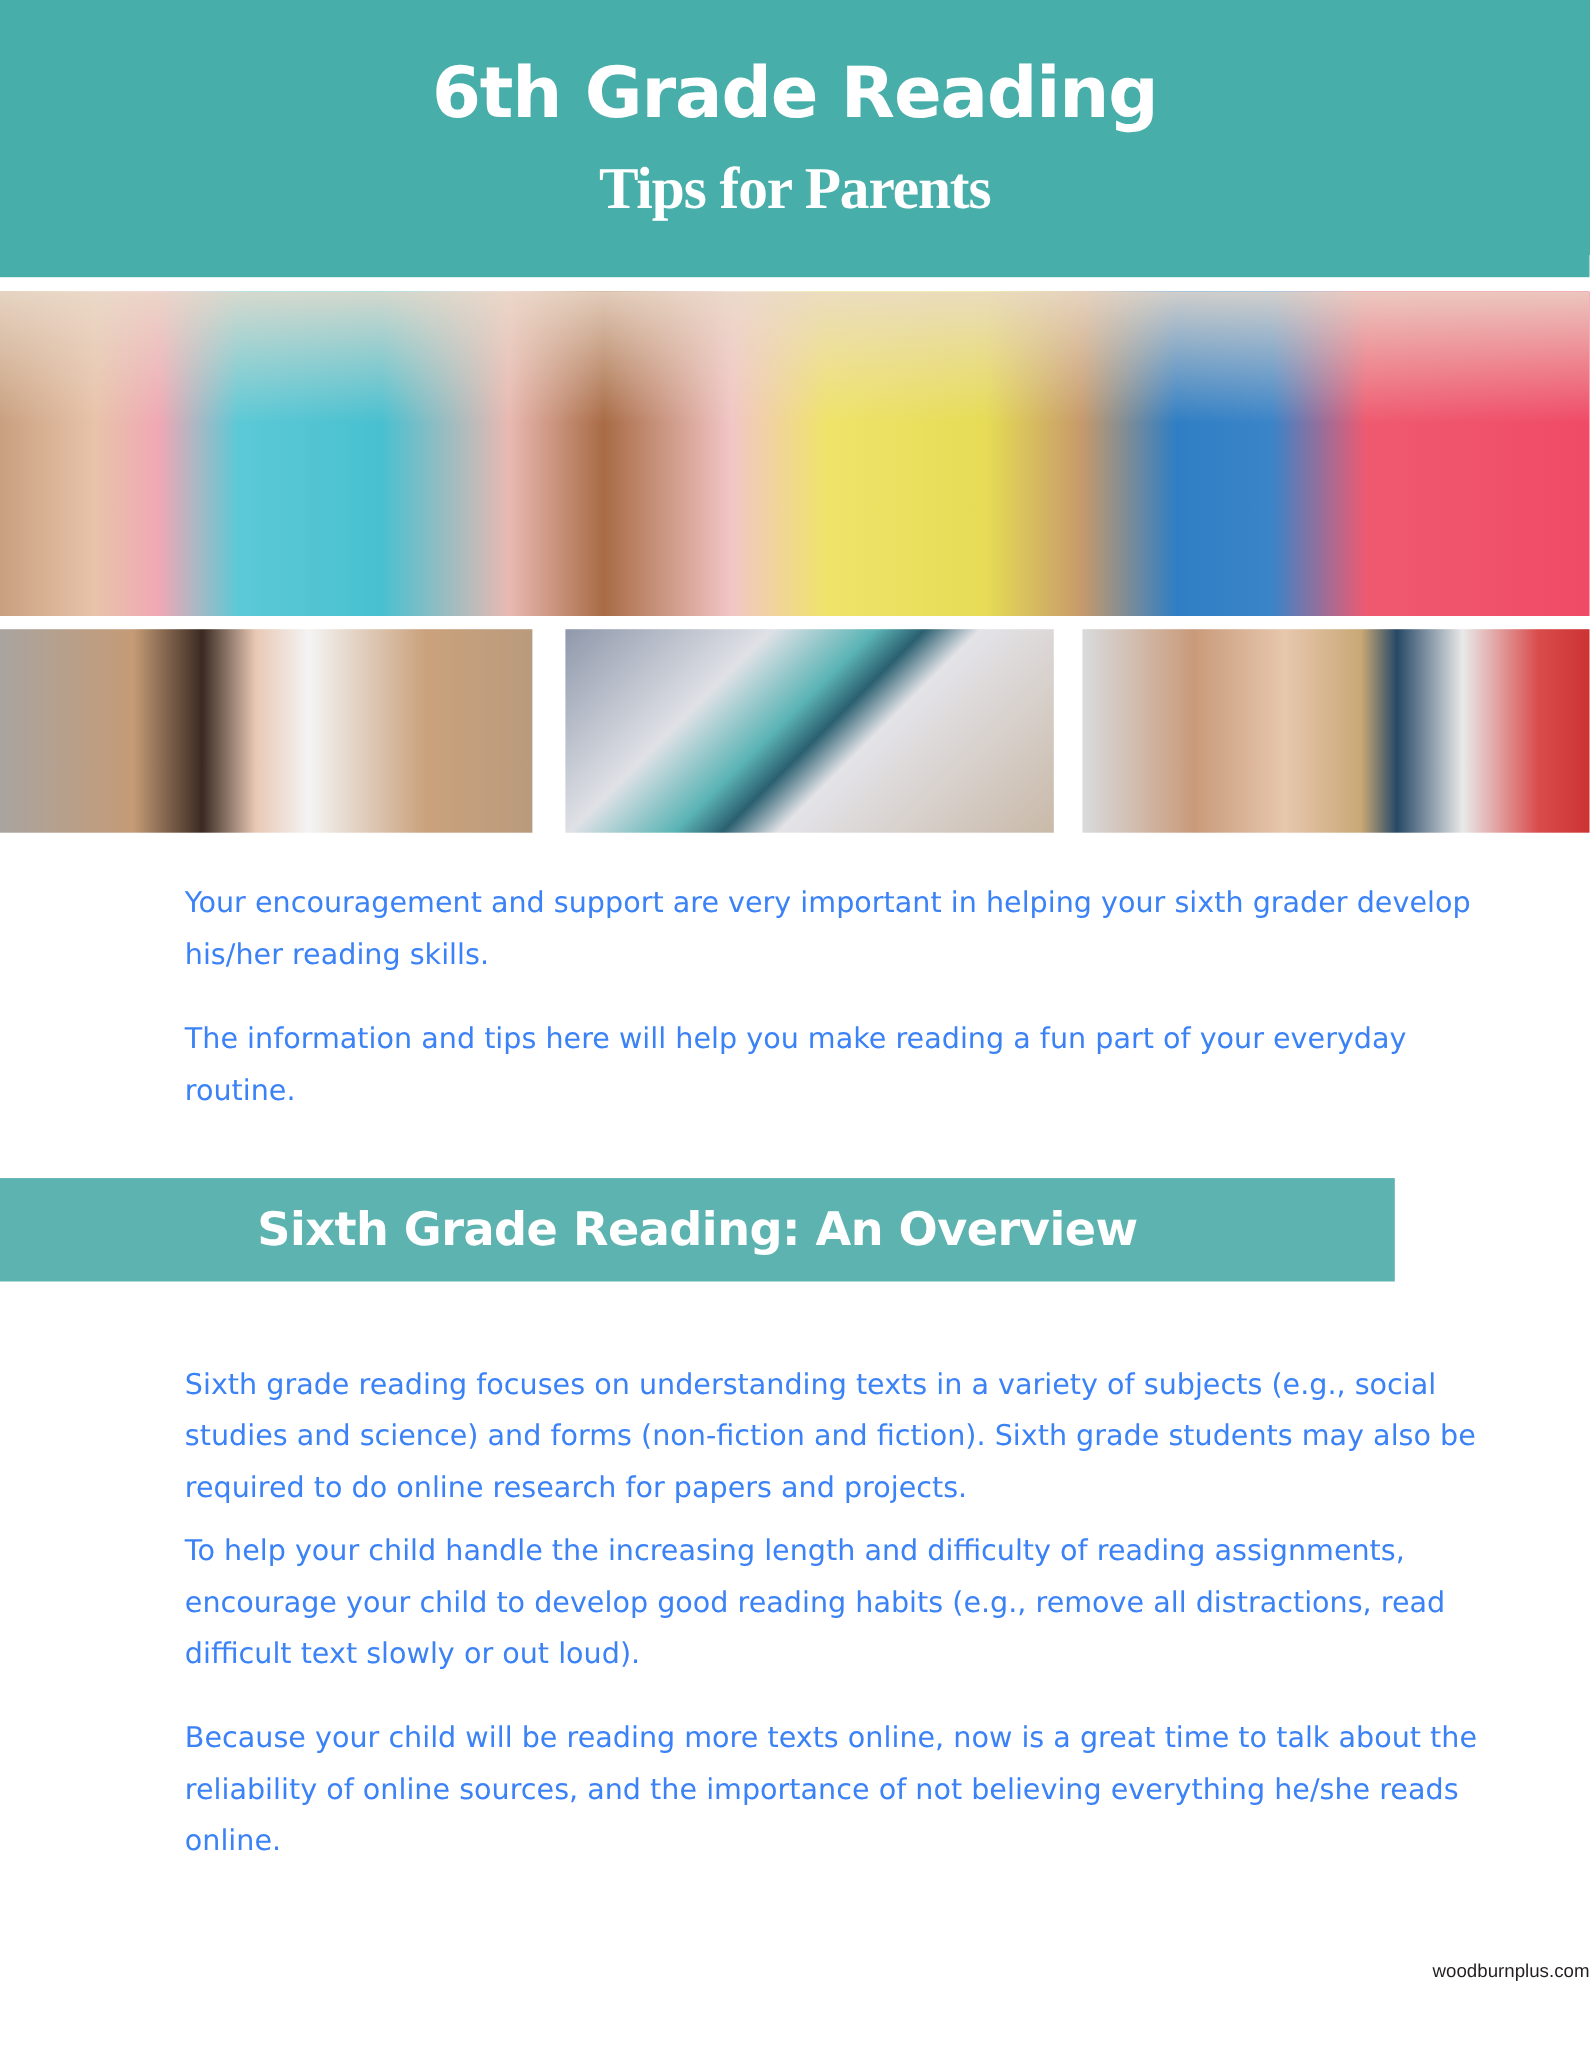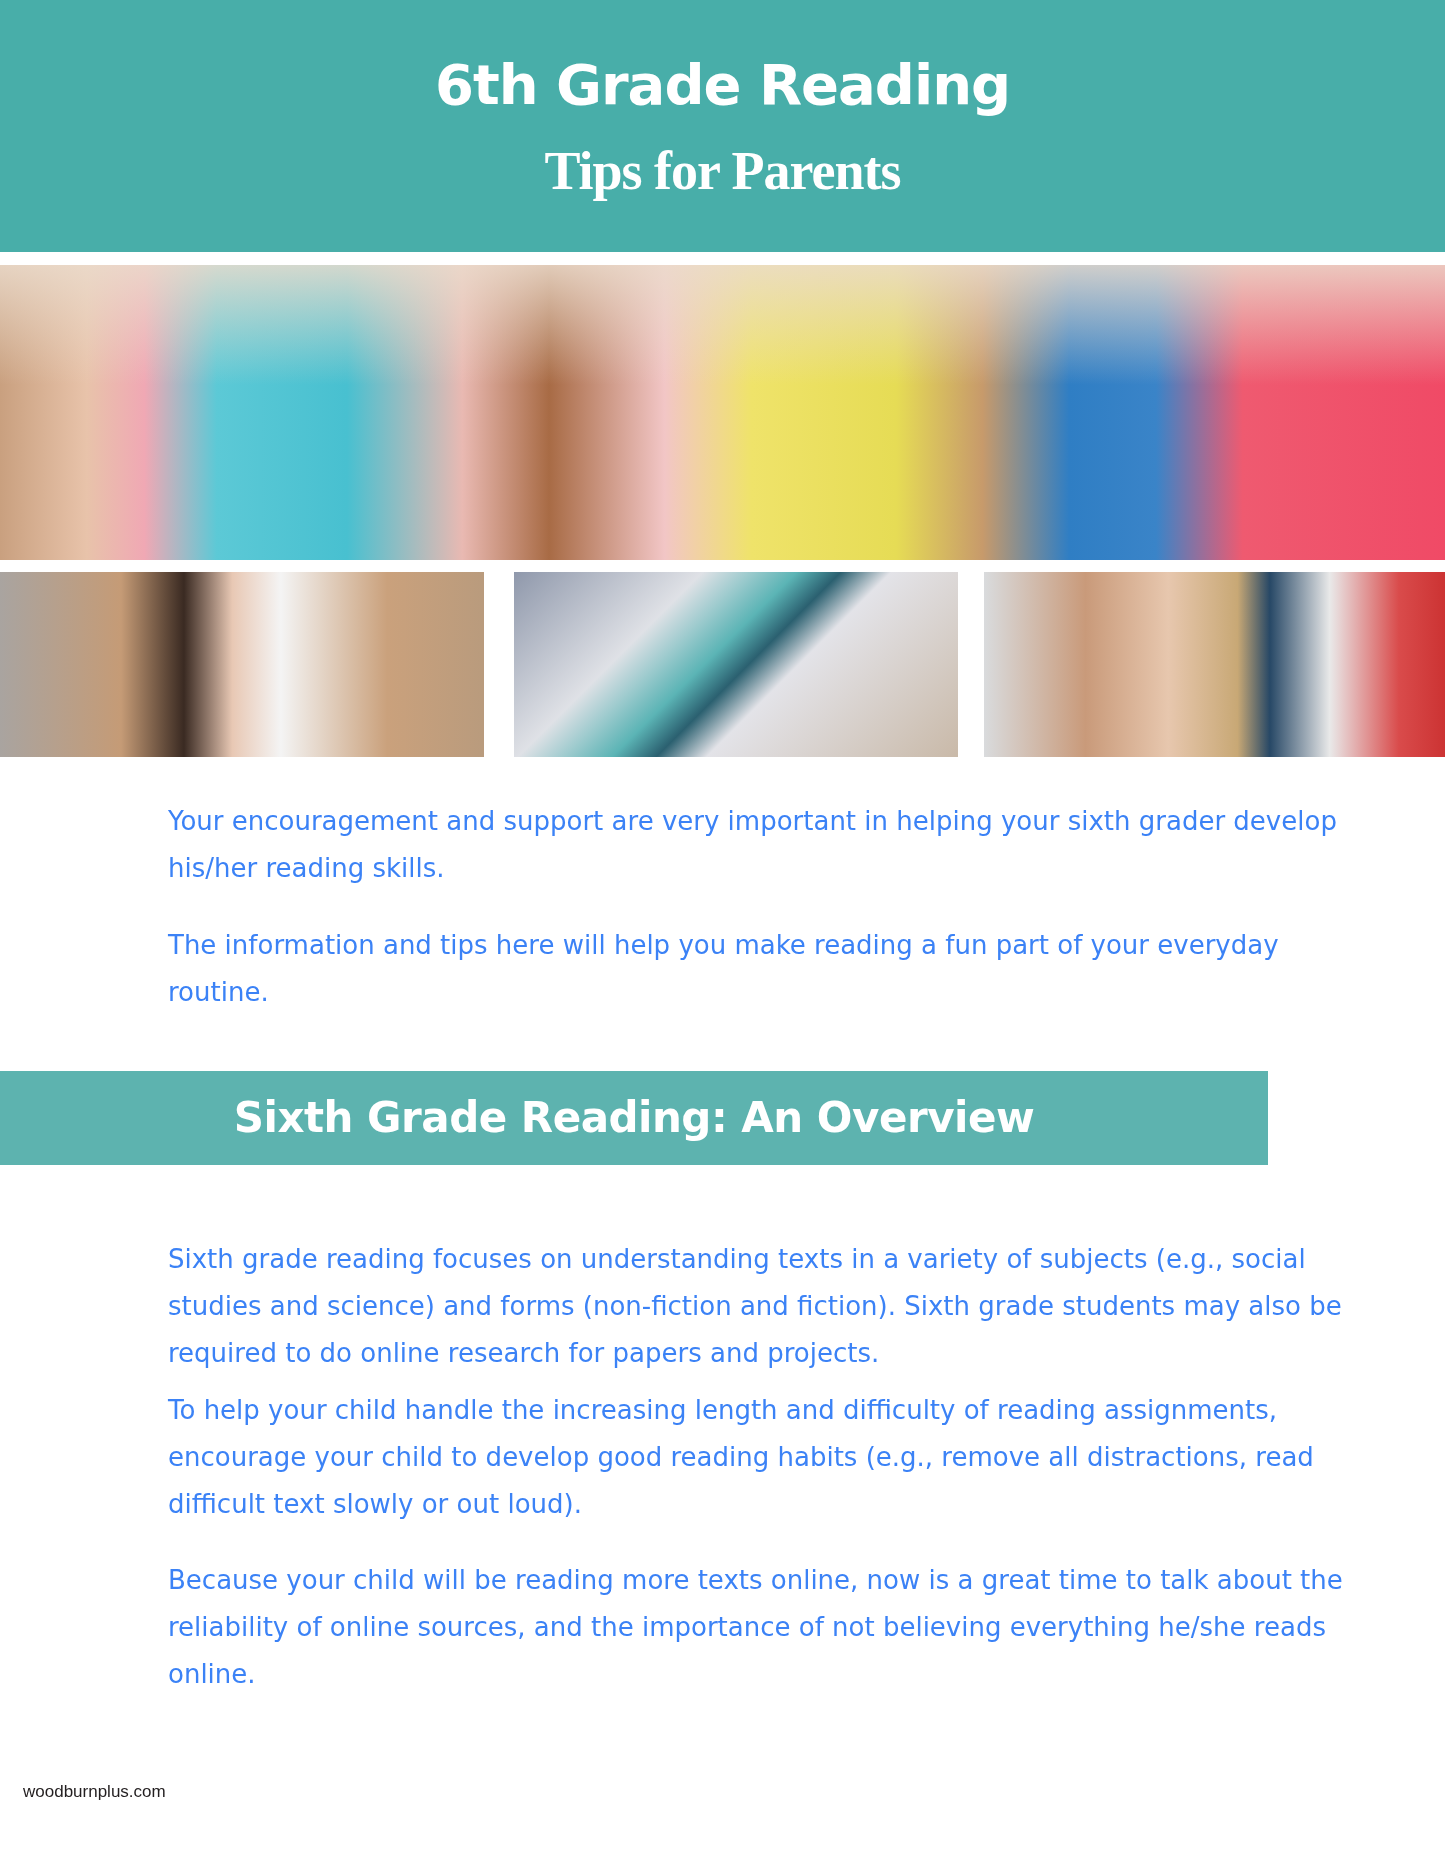"6th Grade Reading" .header .title { font-size: 56px -> 64px }
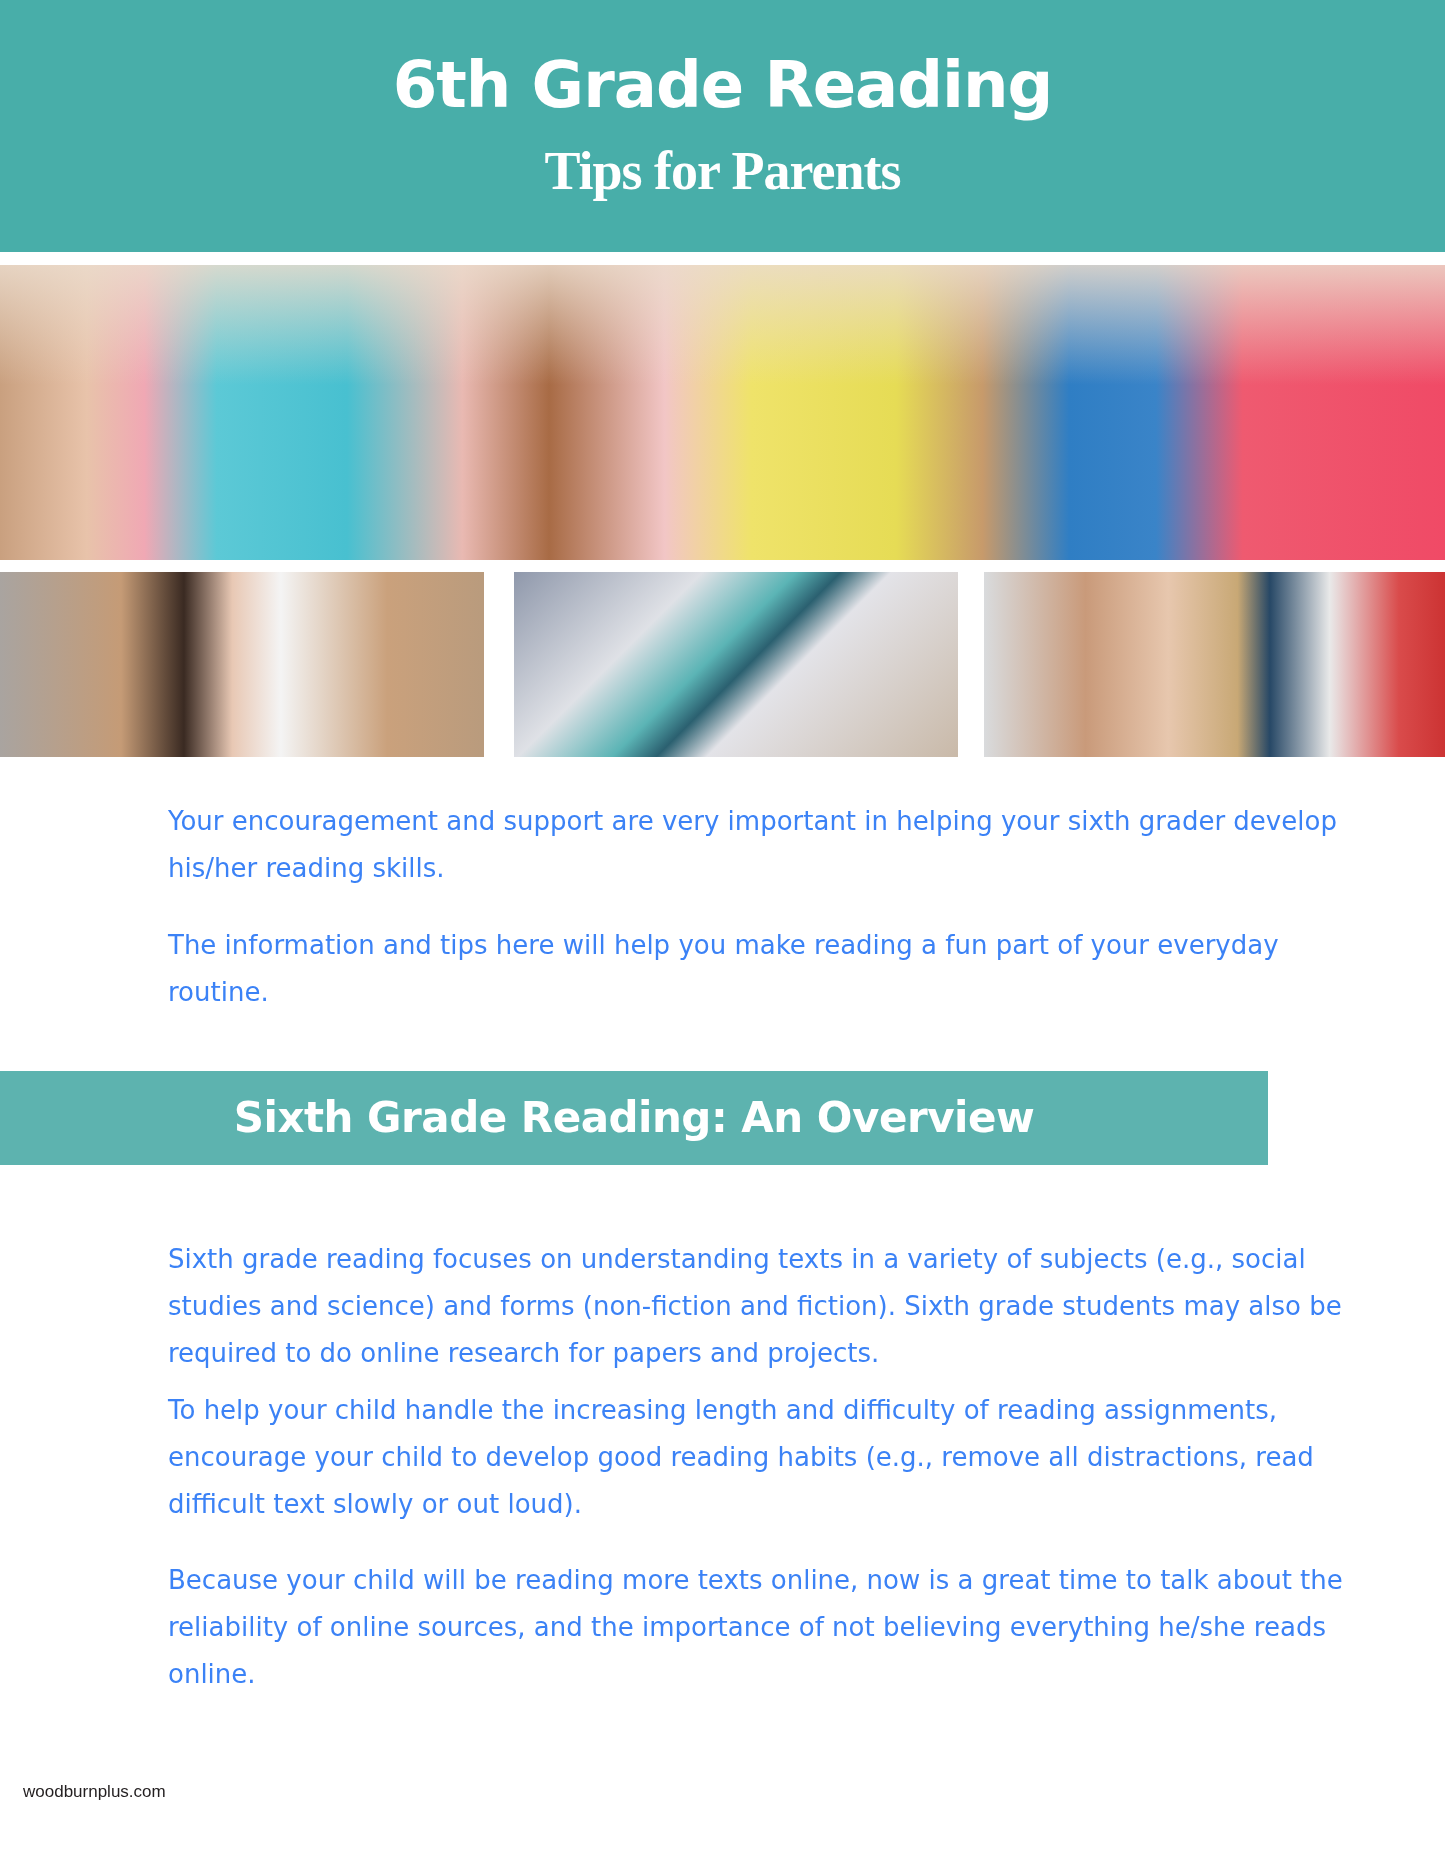"woodburnplus.com" .footer { text-align: left -> right }
